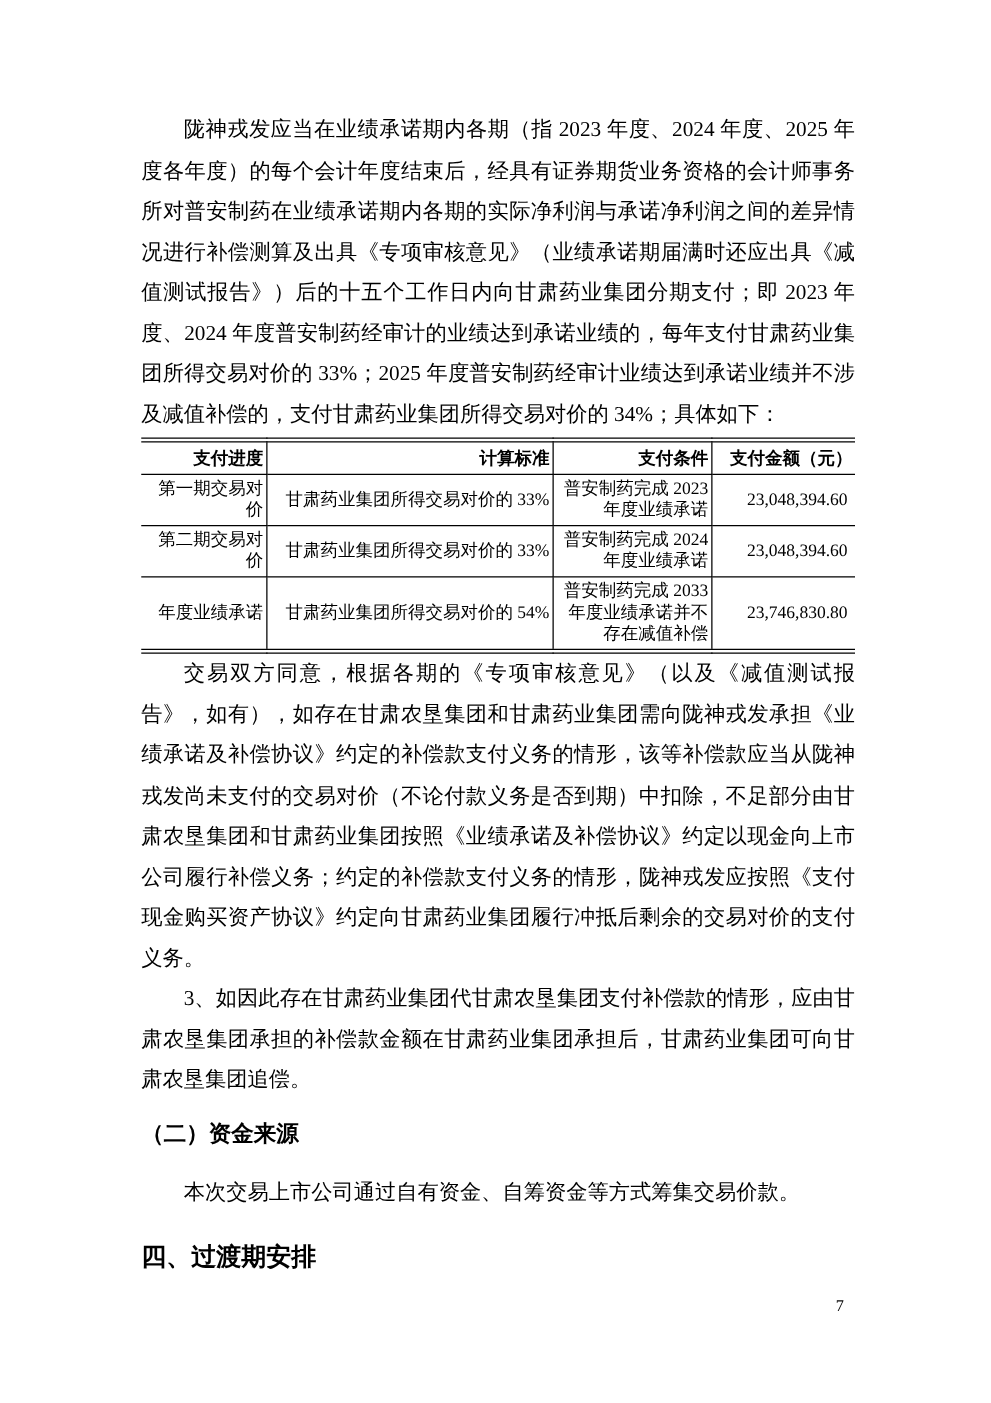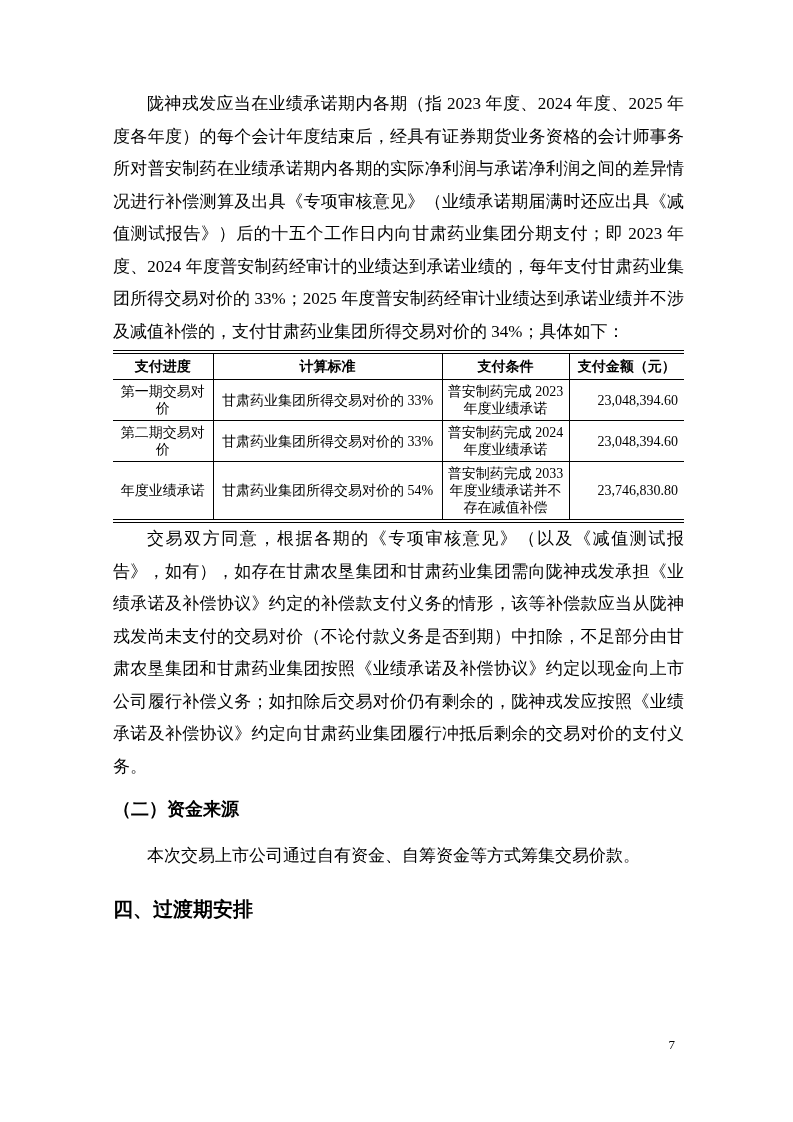"支付进度" table.pay-table th, table.pay-table td { text-align: center -> right }
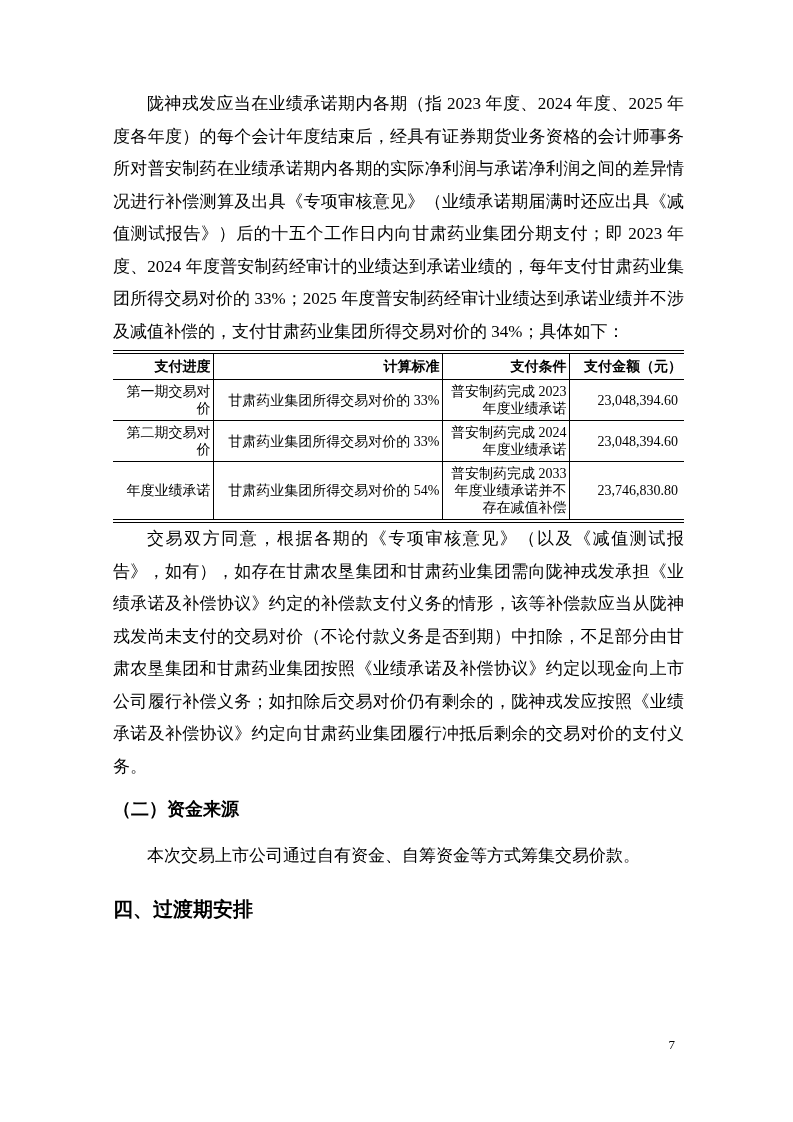"交易双方同意，根据各期的《专项审核意见》（以及《减值测试报告》，如有），如存在甘" p.body-para { text: 如扣除后交易对价仍有剩余的，陇神戎发应按照《业绩承诺及补偿 -> 约定的补偿款支付义务的情形，陇神戎发应按照《支付现金购买资产 }
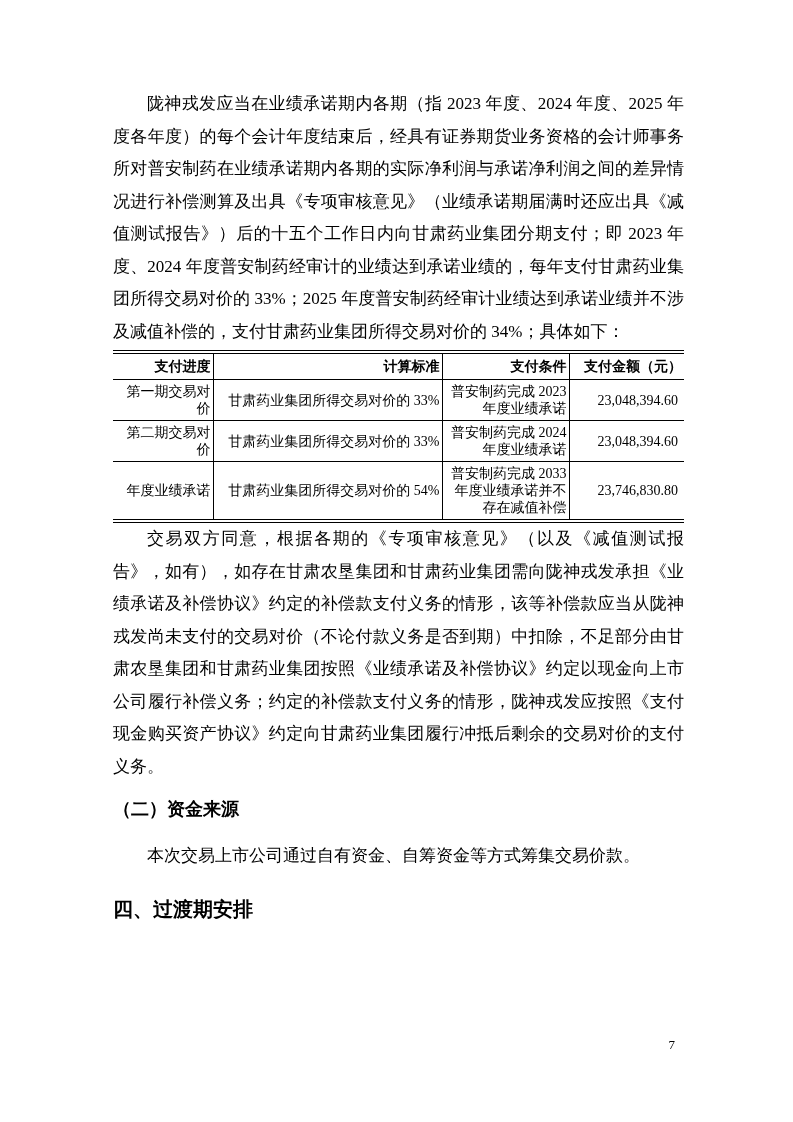"3、如因此存在甘肃药业集团代甘肃农垦集团支付补偿款的情形，应由甘肃农垦集团承担的" p.body-para { html: none -> <p>3、如因此存在甘肃药业集团代甘肃农垦集团支付补偿款的情形，应由甘肃农垦集团承担的补偿款金额在甘肃药业集团承担后，甘肃药业集团可向甘肃农垦集团追偿。</p> }
